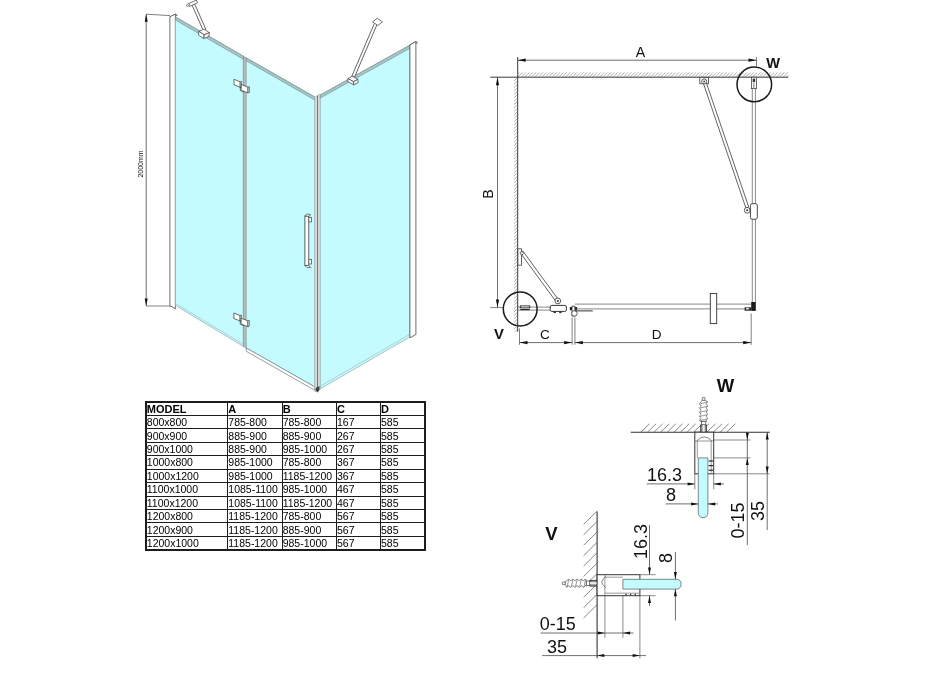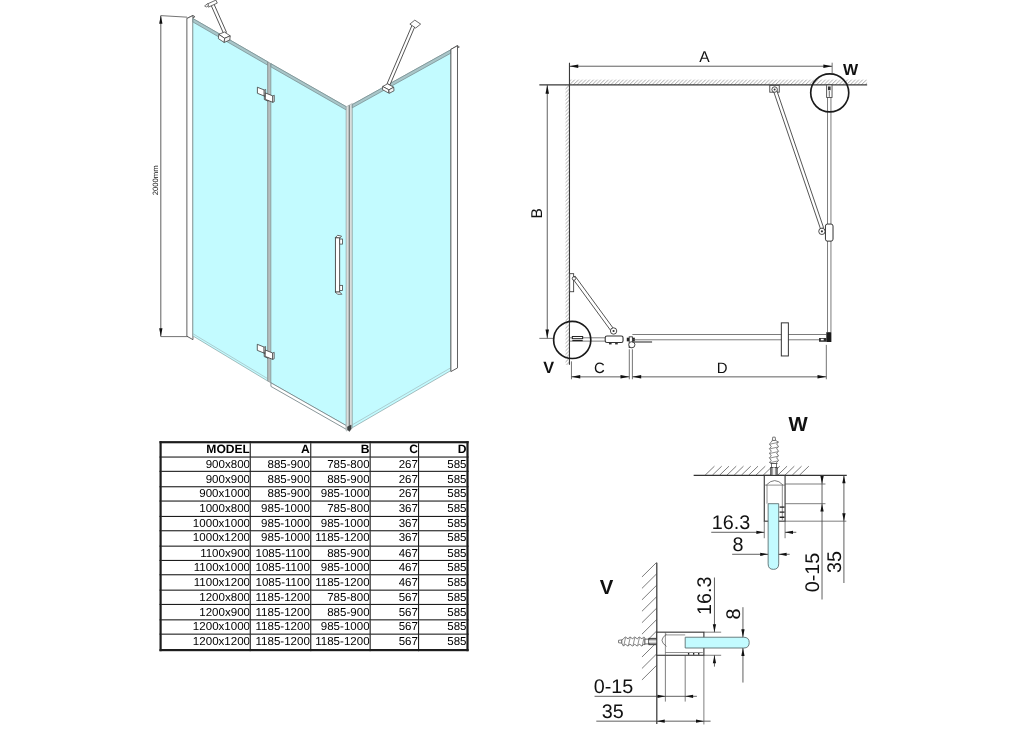"MODEL" table { text-align: right -> left }
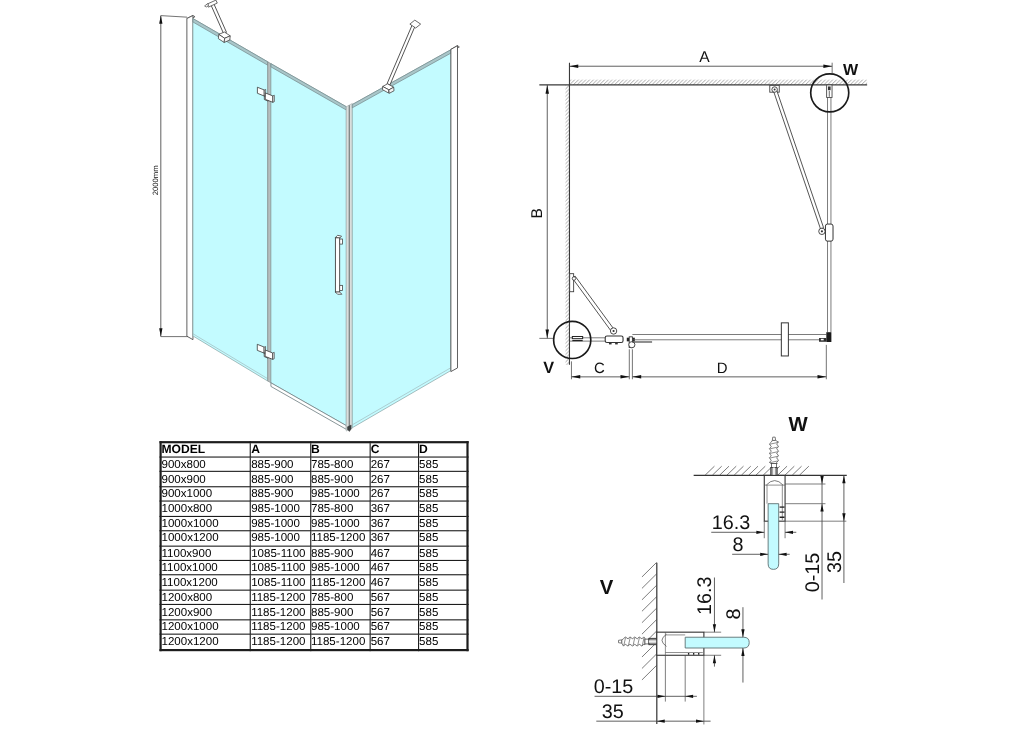"800x800" tr { html: none -> <tr> <td>800x800</td> <td>785-800</td> <td>785-800</td> <td>167</td> <td>585</td> </tr> }
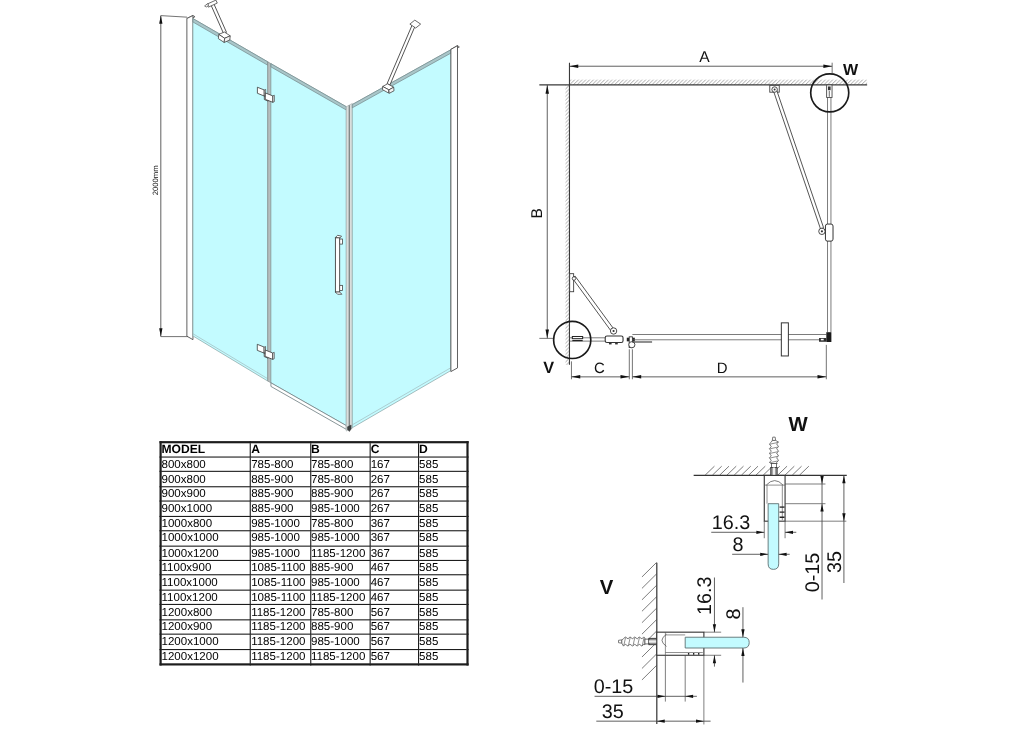"900x800" tr { html: <tr> <td>900x800</td> <td>885-900</td> <td>785-800</td> <td>267</td> <td>585</td> </tr> -> none }
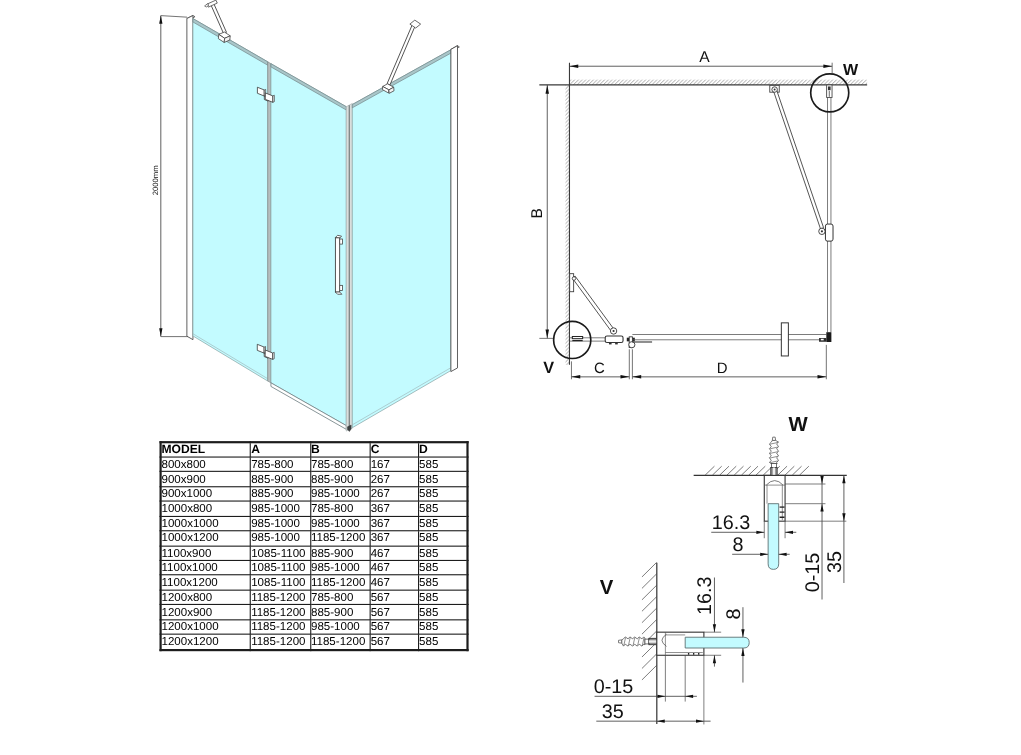"1000x1000" tr { html: <tr> <td>1000x1000</td> <td>985-1000</td> <td>985-1000</td> <td>367</td> <td>585</td> </tr> -> none }
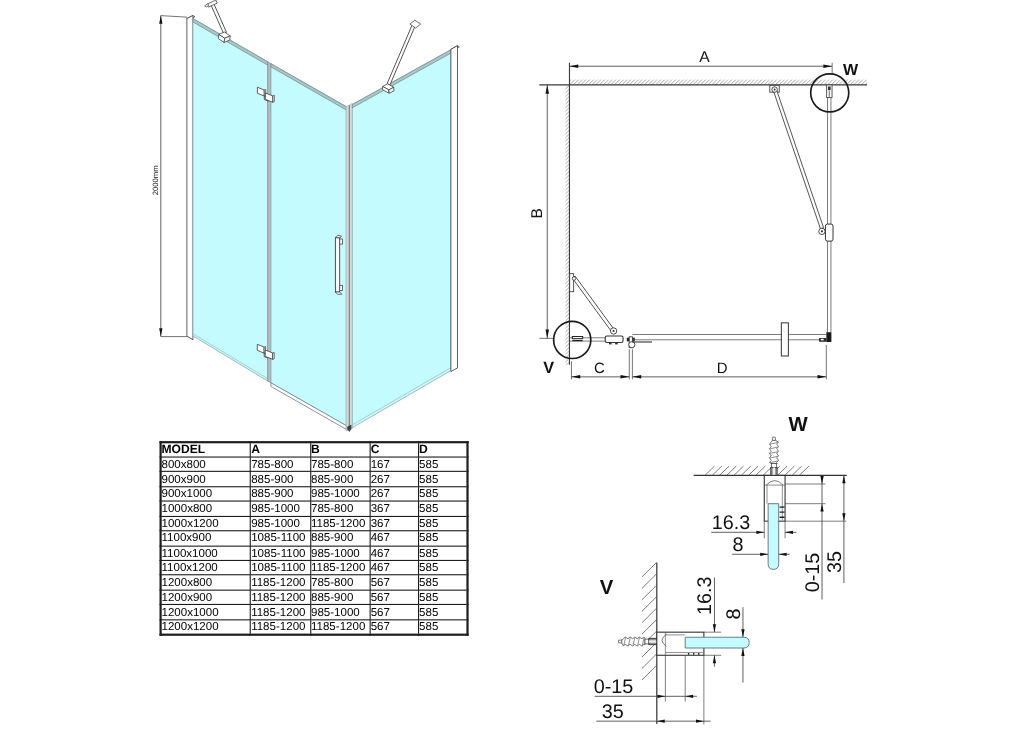"1100x900" tr { html: <tr> <td>1100x900</td> <td>1085-1100</td> <td>885-900</td> <td>467</td> <td>585</td> </tr> -> none }
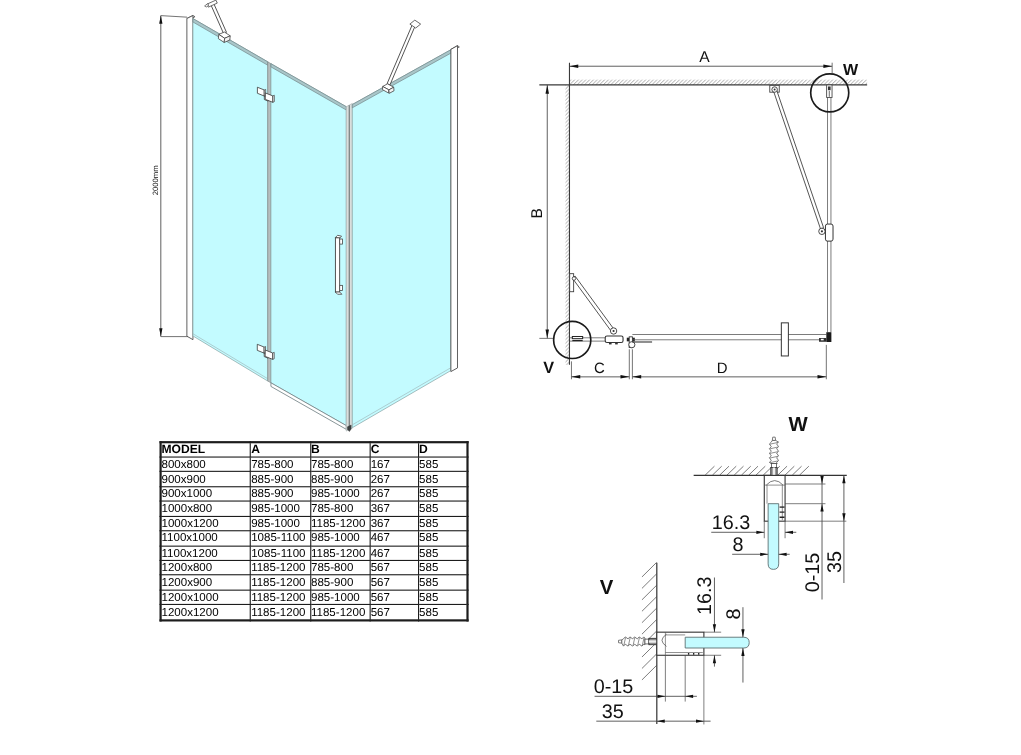"1200x1200" tr { html: <tr> <td>1200x1200</td> <td>1185-1200</td> <td>1185-1200</td> <td>567</td> <td>585</td> </tr> -> none }
